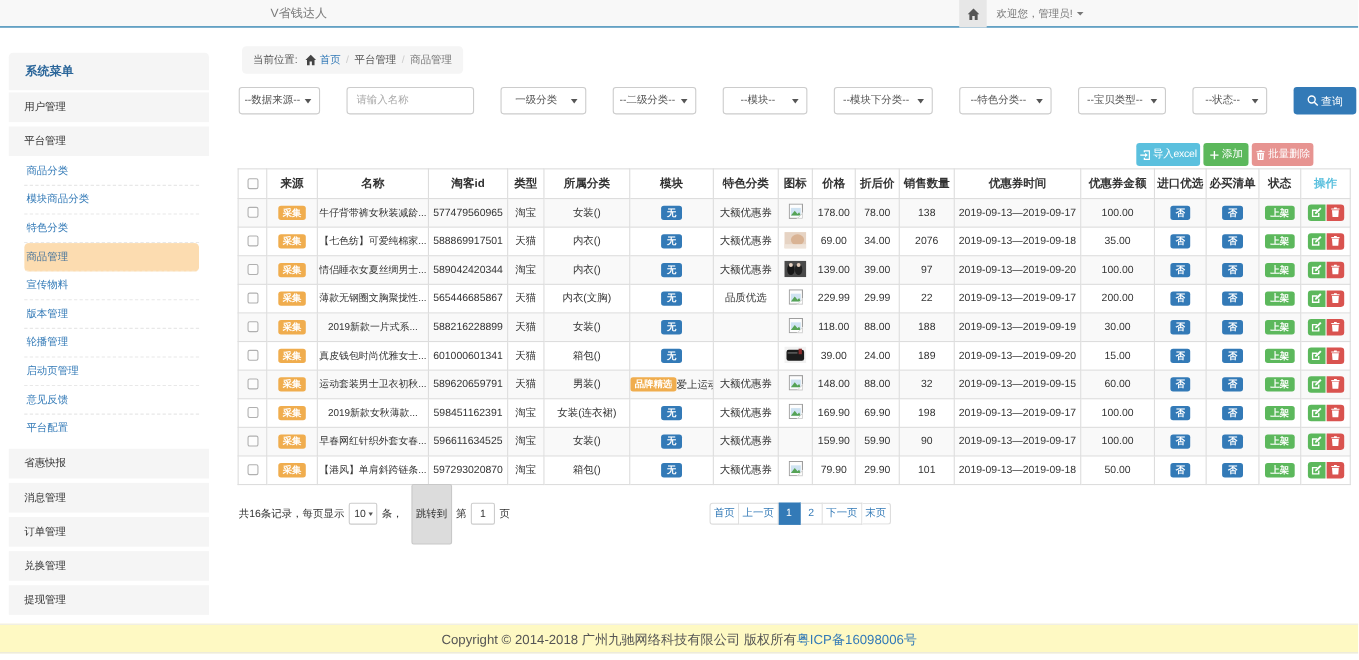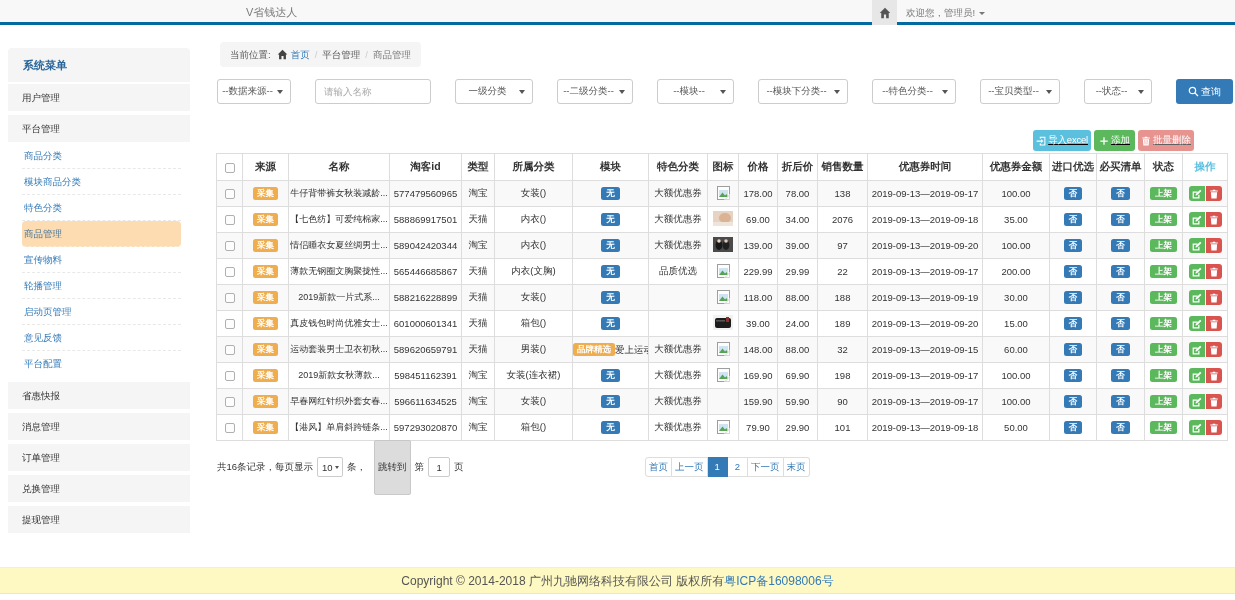"V省钱达人" .navbar { border-bottom: 3px solid #0369a1 -> 1px solid #0369a1 }
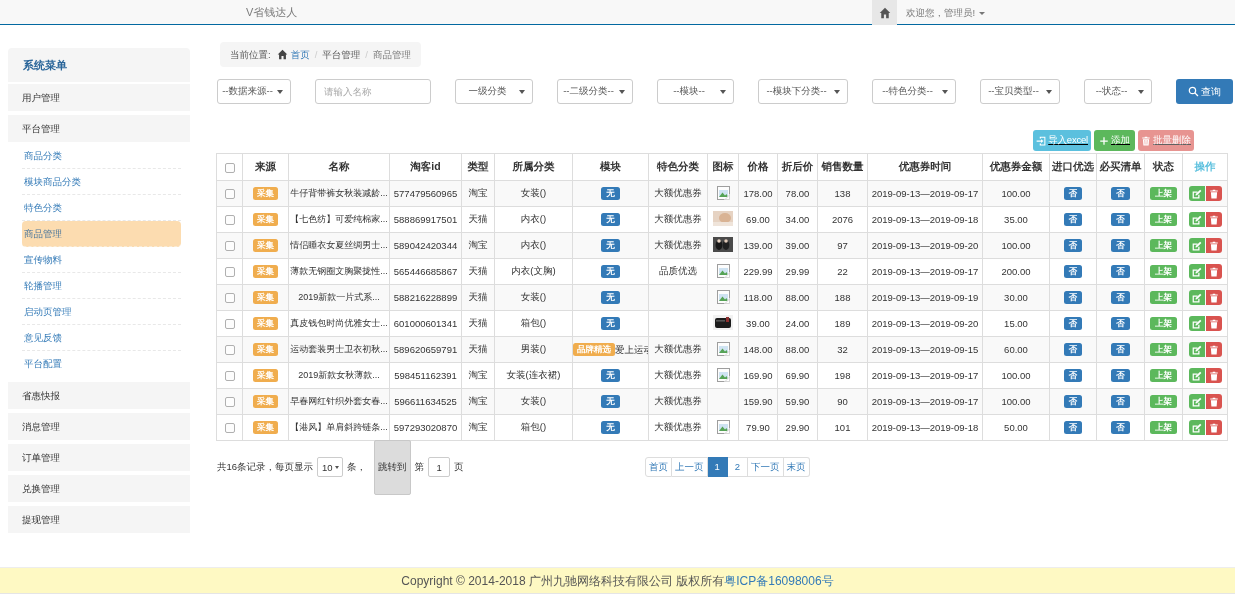"导入excel" .toolbar { text-decoration: underline -> none }
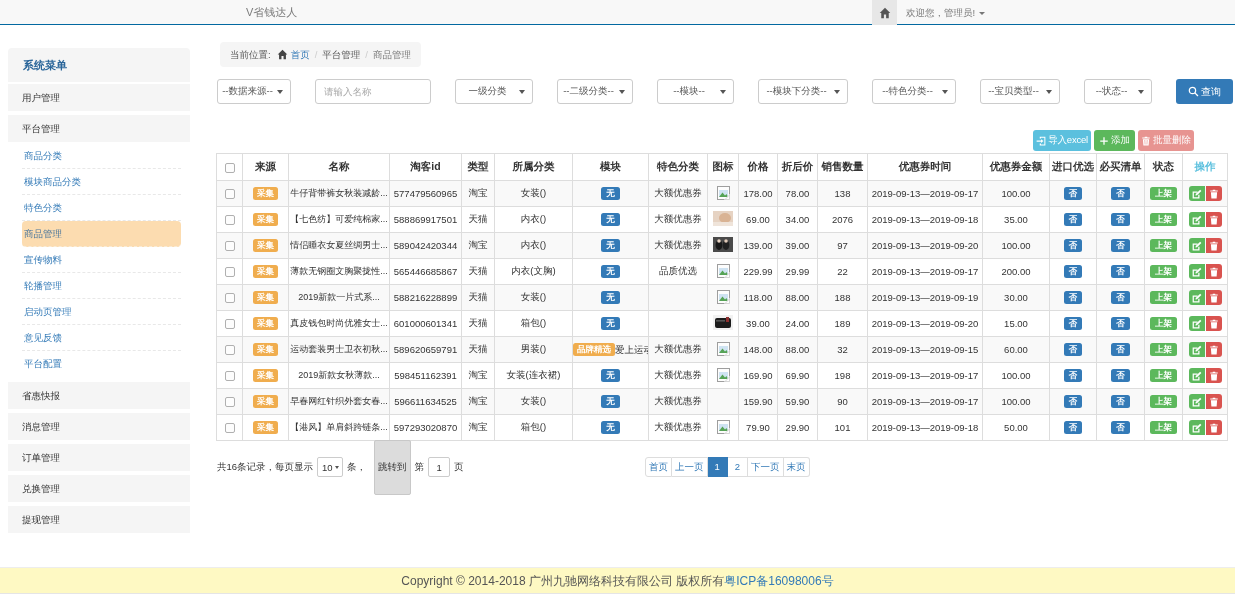"版本管理" a { html: none -> <a>版本管理</a> }
